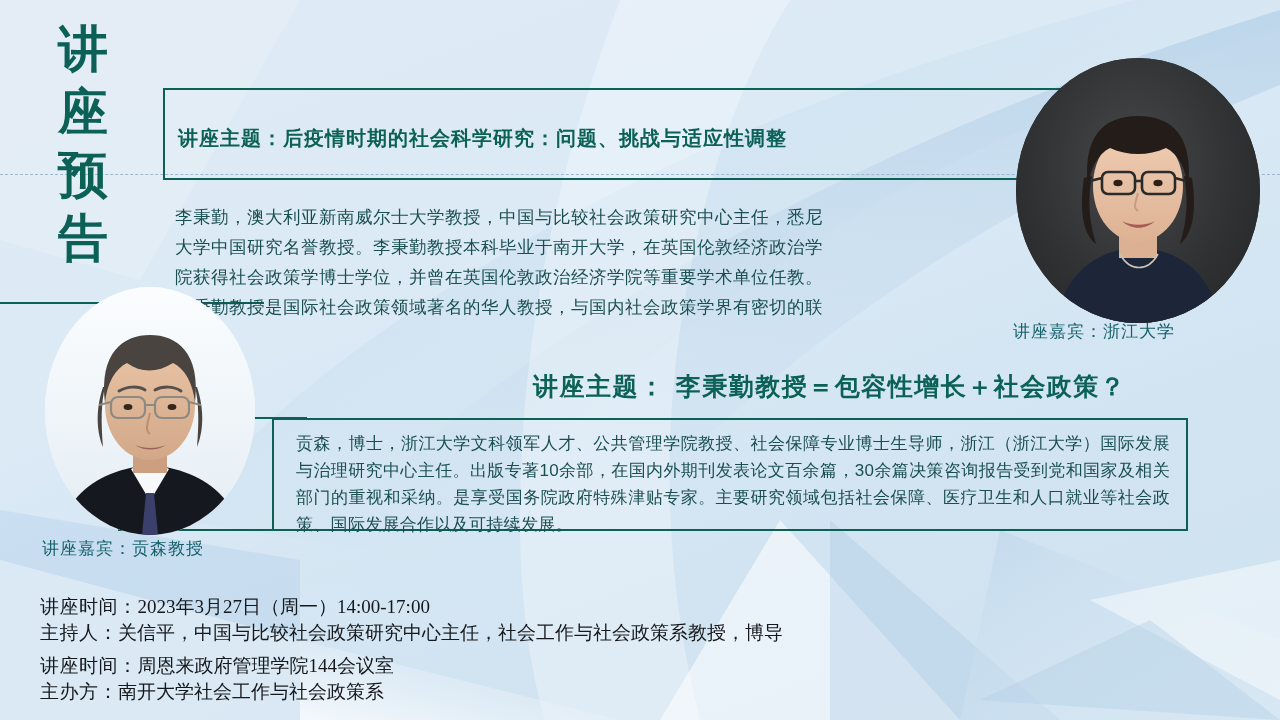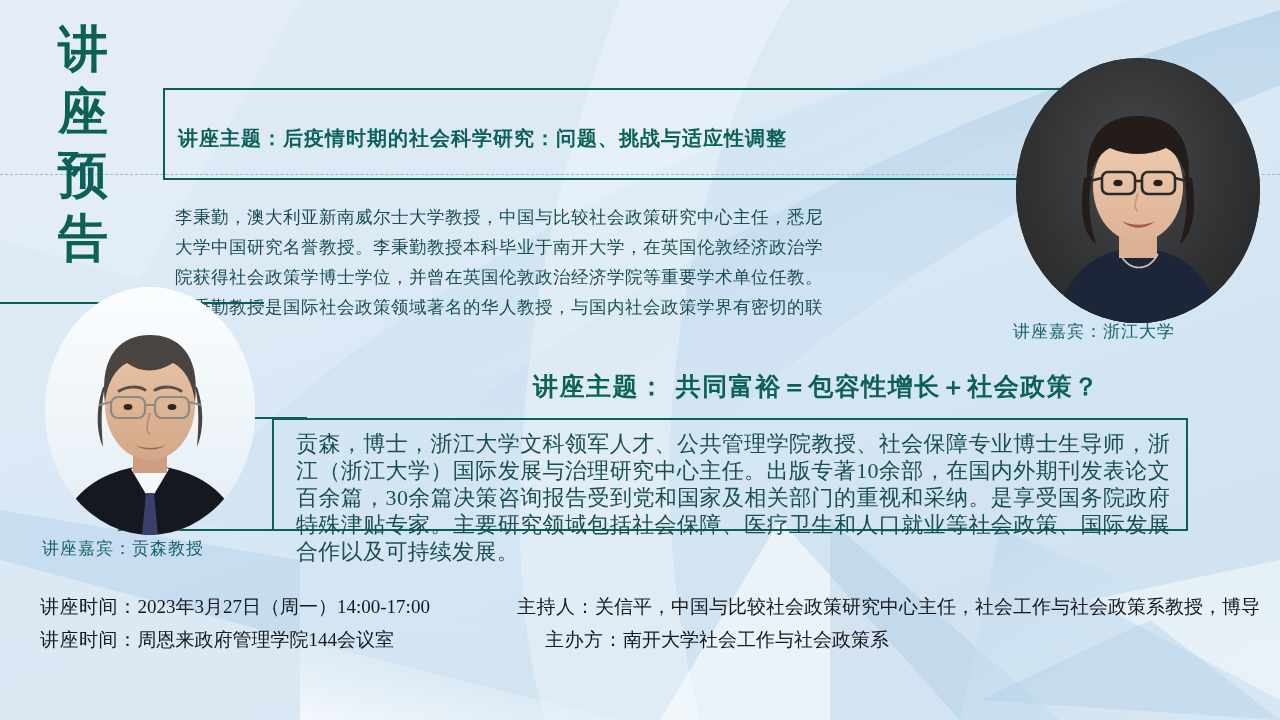"讲座主题： 共同富裕＝包容性增长＋社会政策？" div.title-2-text { text: 共同富裕 -> 李秉勤教授 }
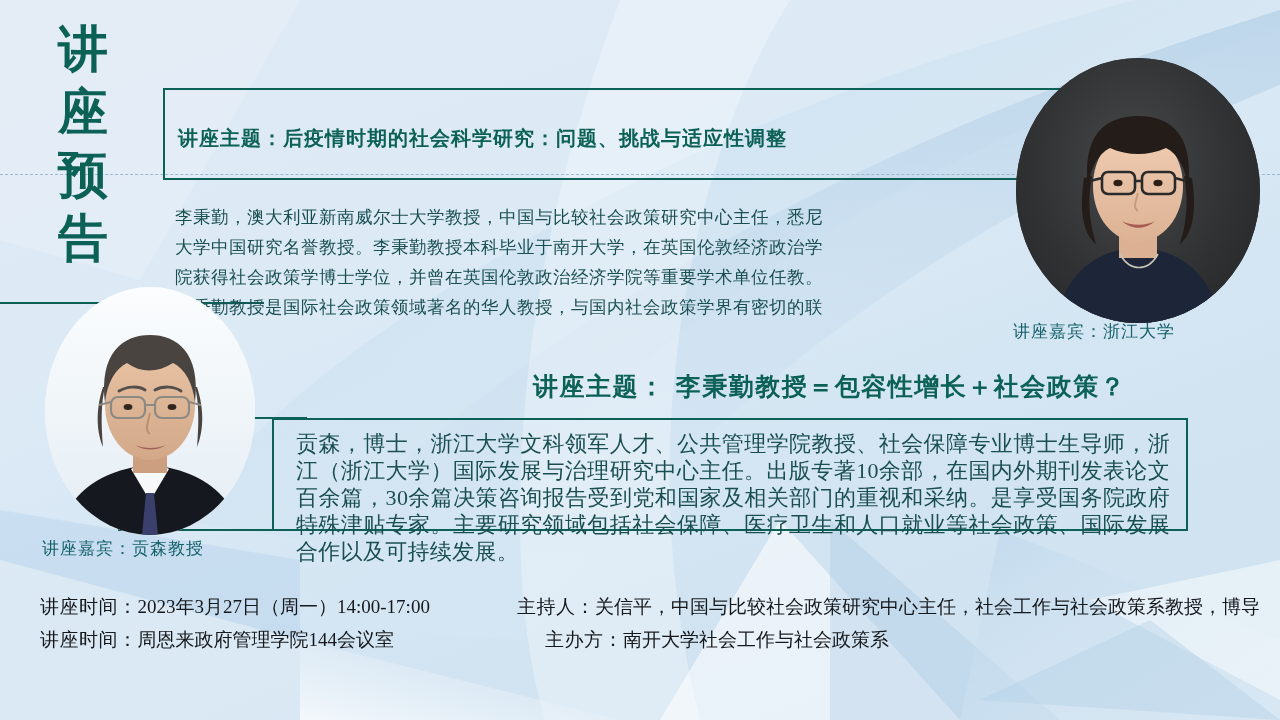"贡森，博士，浙江大学文科领军人才、公共管理学院教授、社会保障专业博士生导师，浙江" .bio-2 { font-family: Liberation Serif, serif -> Liberation Sans, sans-serif; font-size: 22px -> 17px }
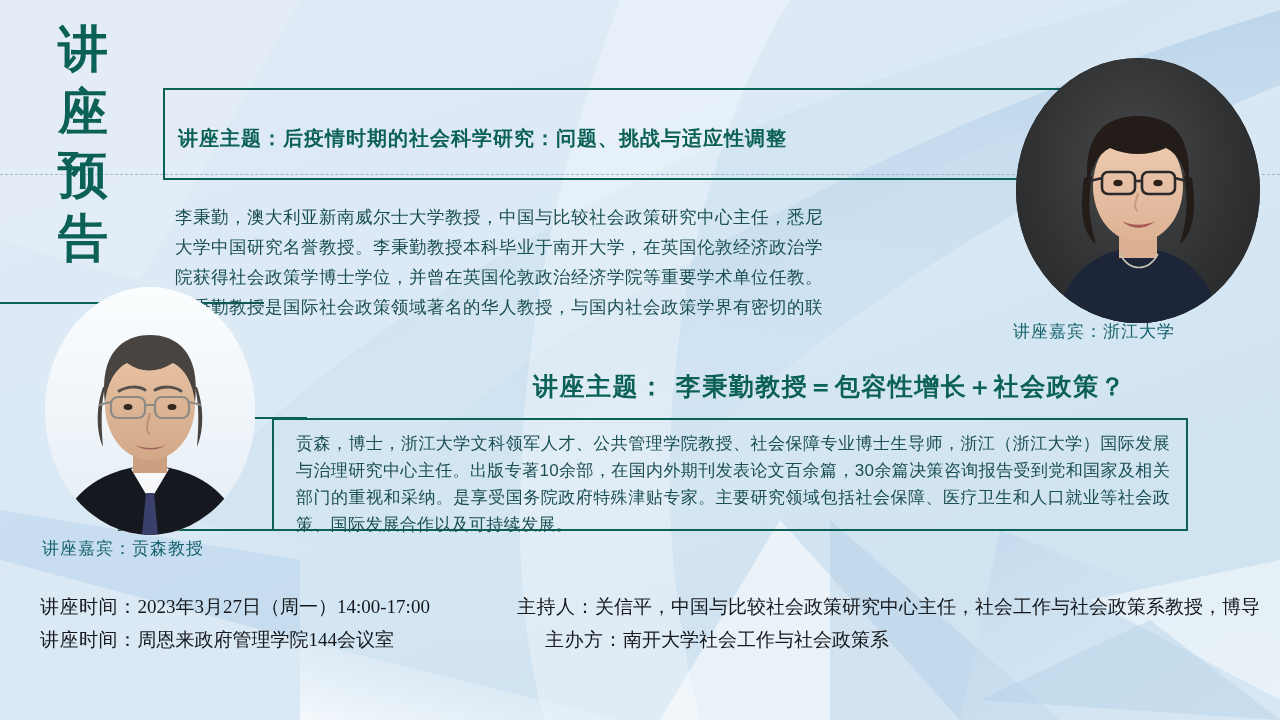"讲座时间：2023年3月27日（周一）14:00-17:00" .foot-row { flex-direction: none -> column }
